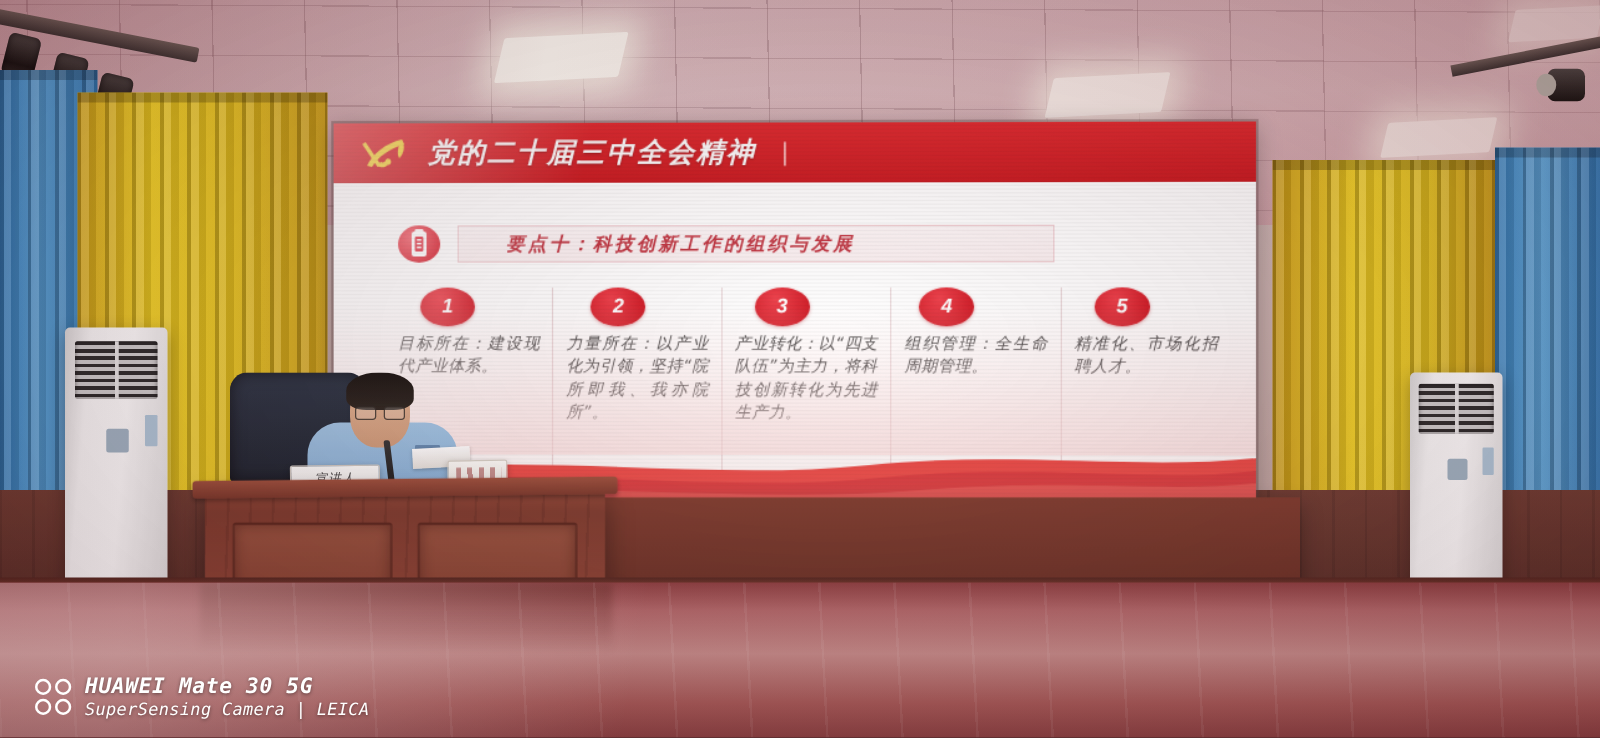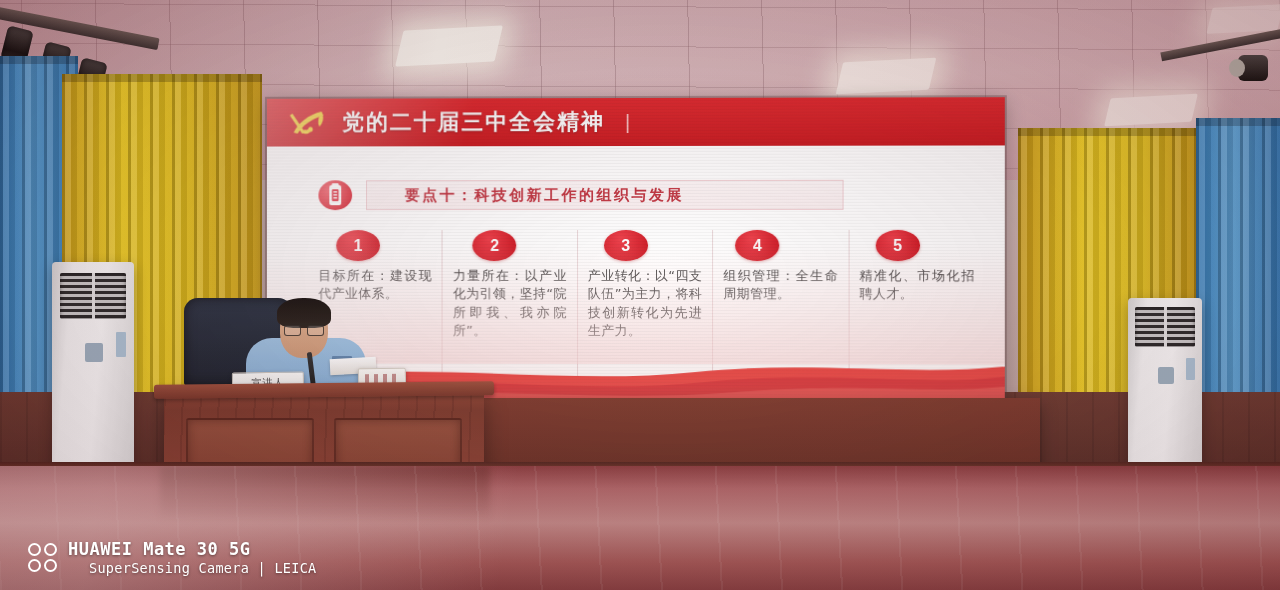"HUAWEI Mate 30 5G" .stage-photo { font-style: none -> italic }
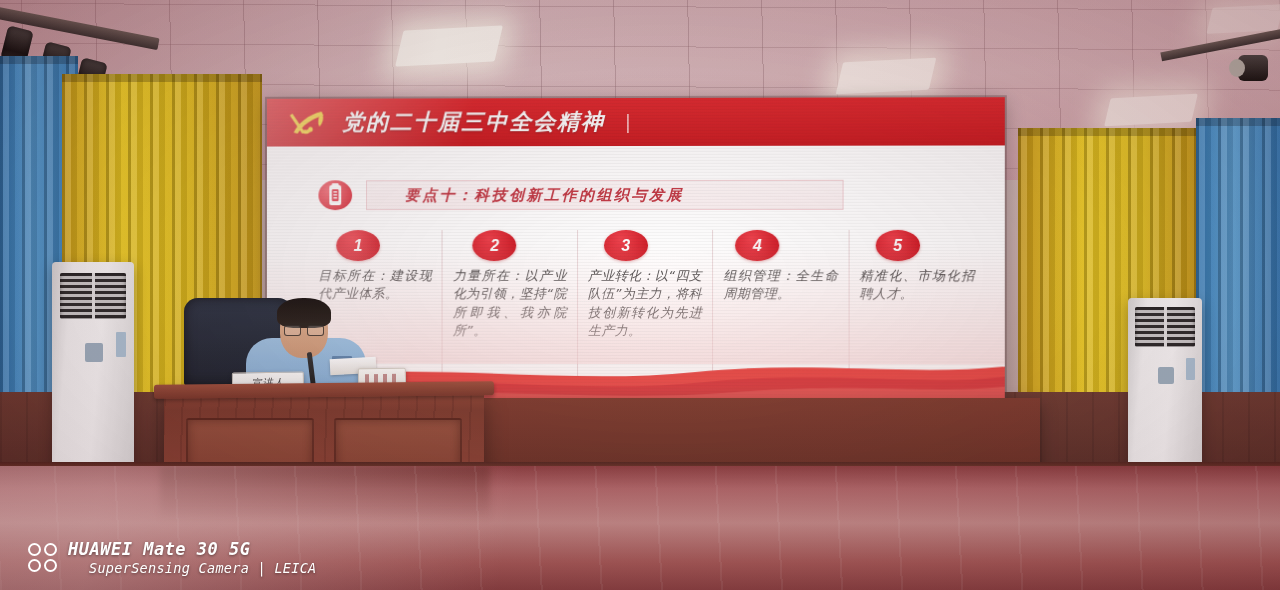"SuperSensing Camera | LEICA" .wm-l2 { margin-left: 21px -> none }
